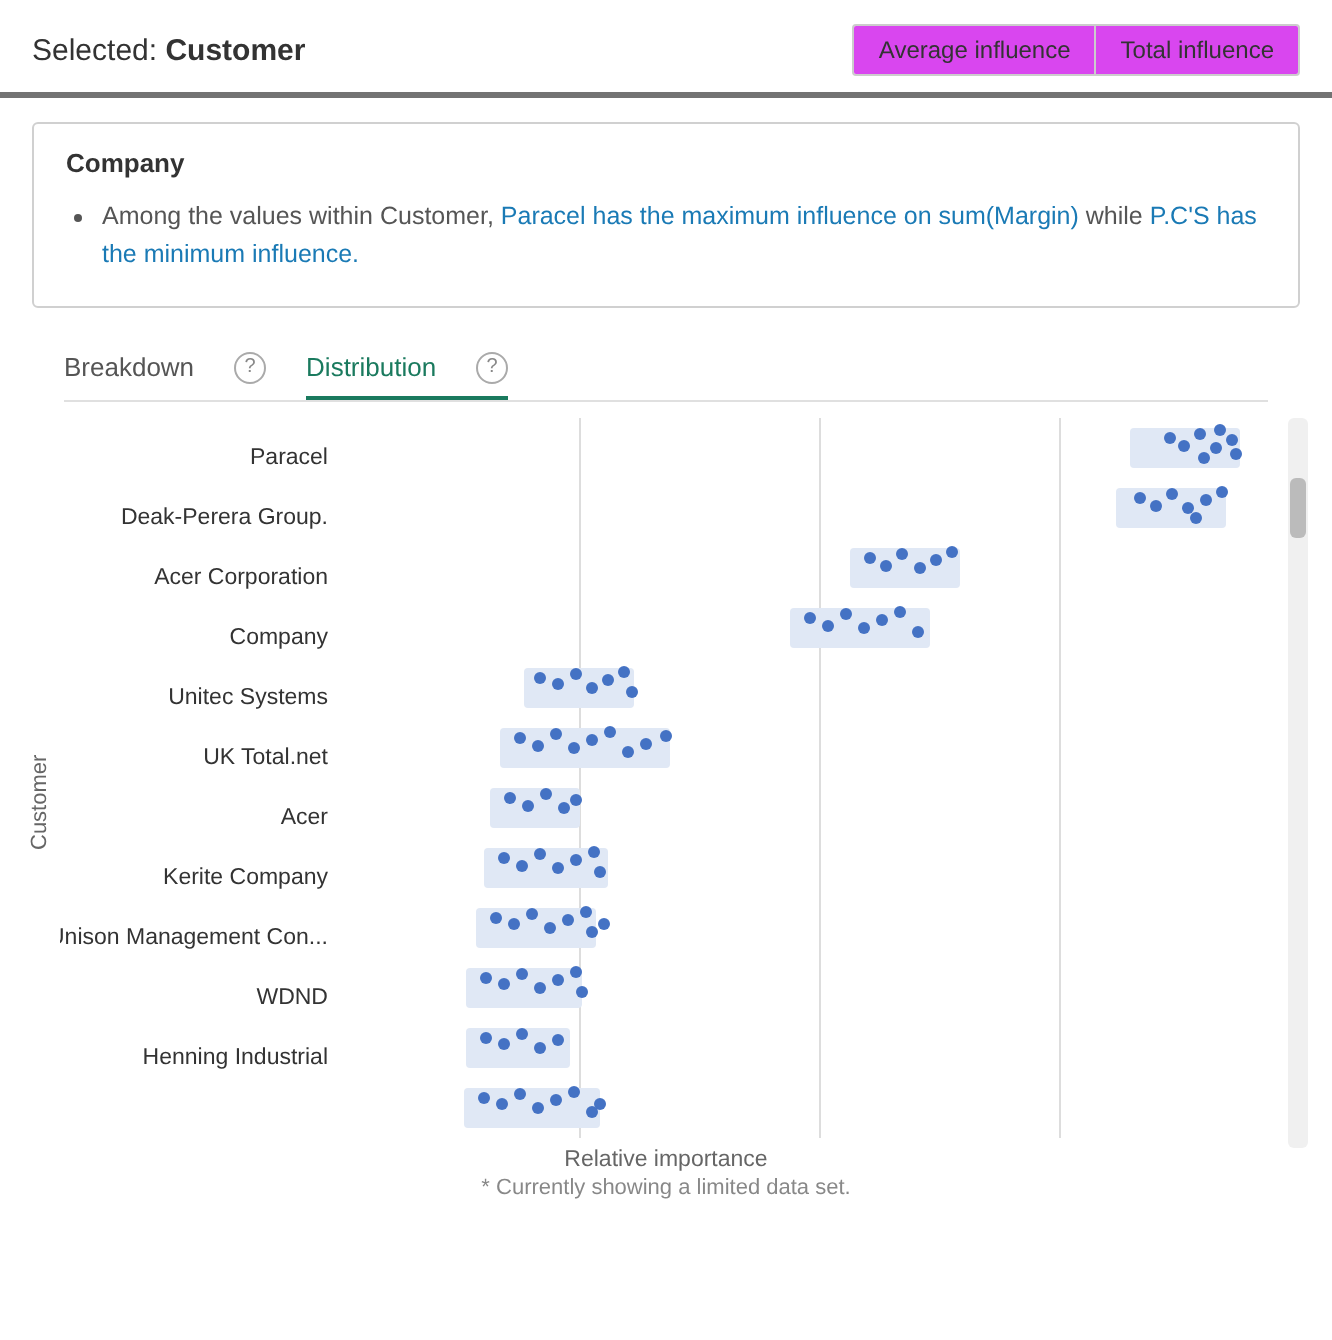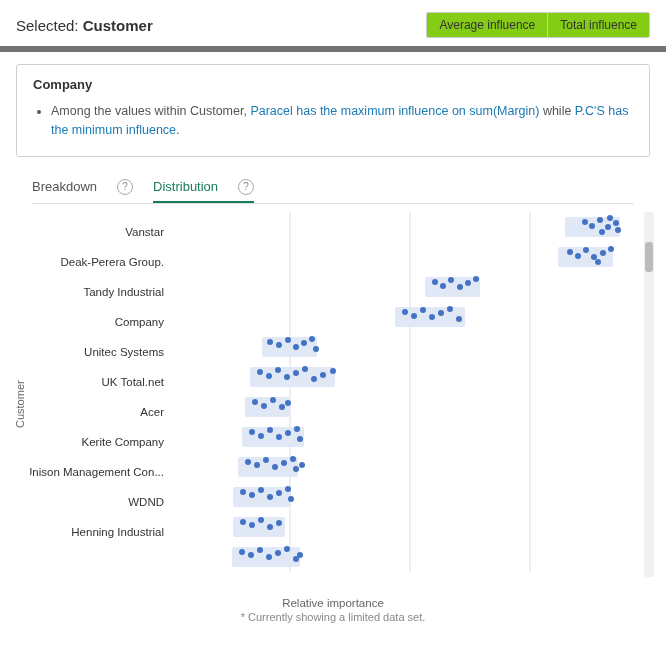"Selected: Customer" .header { border-bottom: 6px solid #737373 -> 3px solid #737373 }
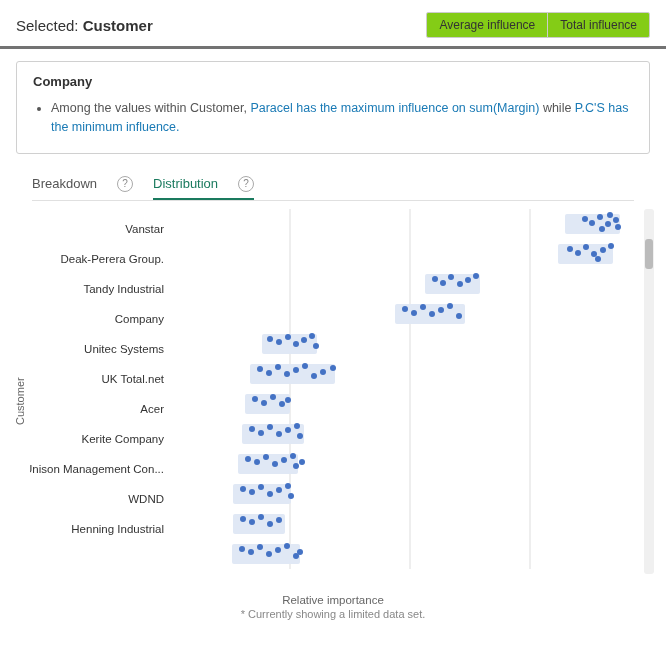"Average influence" .header-btn { background: #84cc16 -> #d946ef }
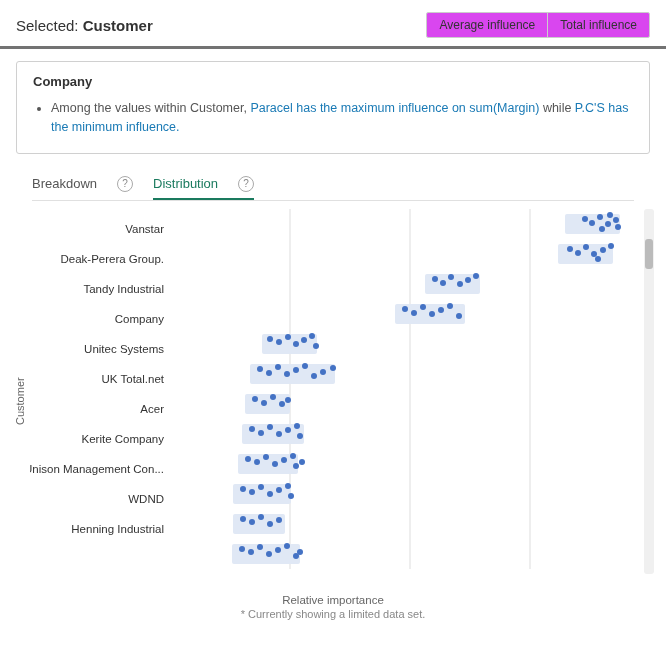"Vanstar" div.row-label { text: Vanstar -> Paracel }
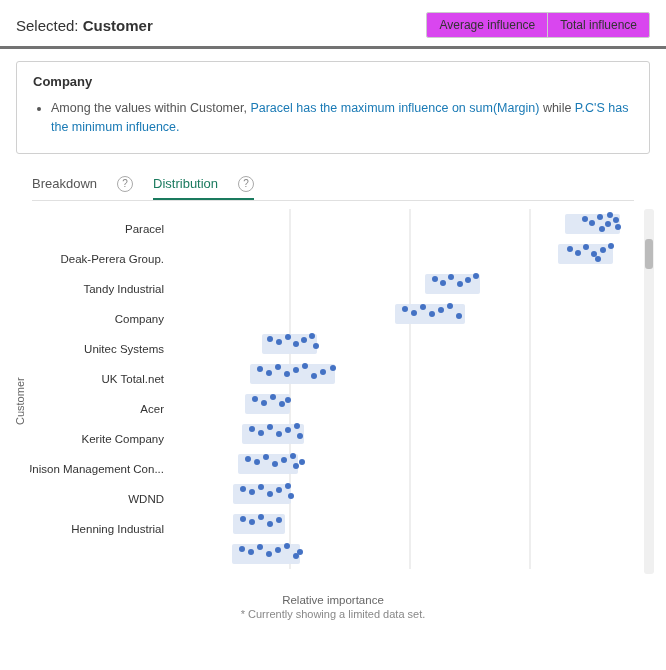"Tandy Industrial" div.row-label { text: Tandy Industrial -> Acer Corporation }
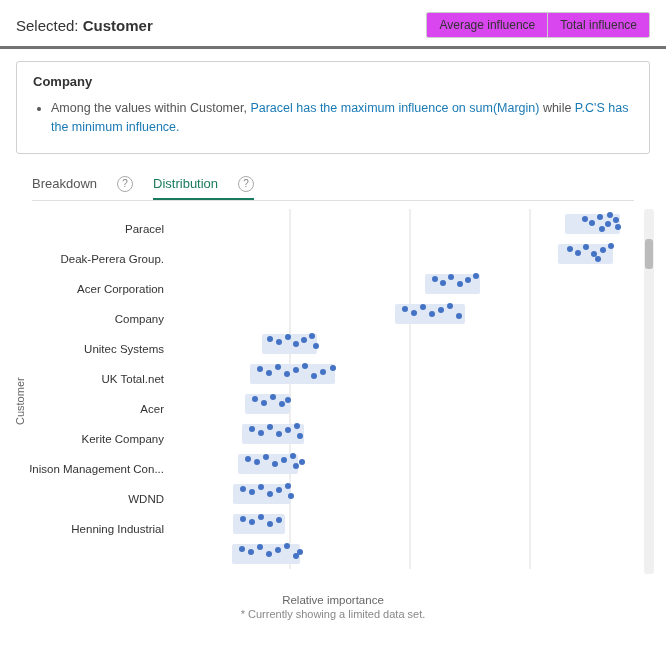"Relative importance" .x-axis-label { margin-top: 20px -> 0 }
